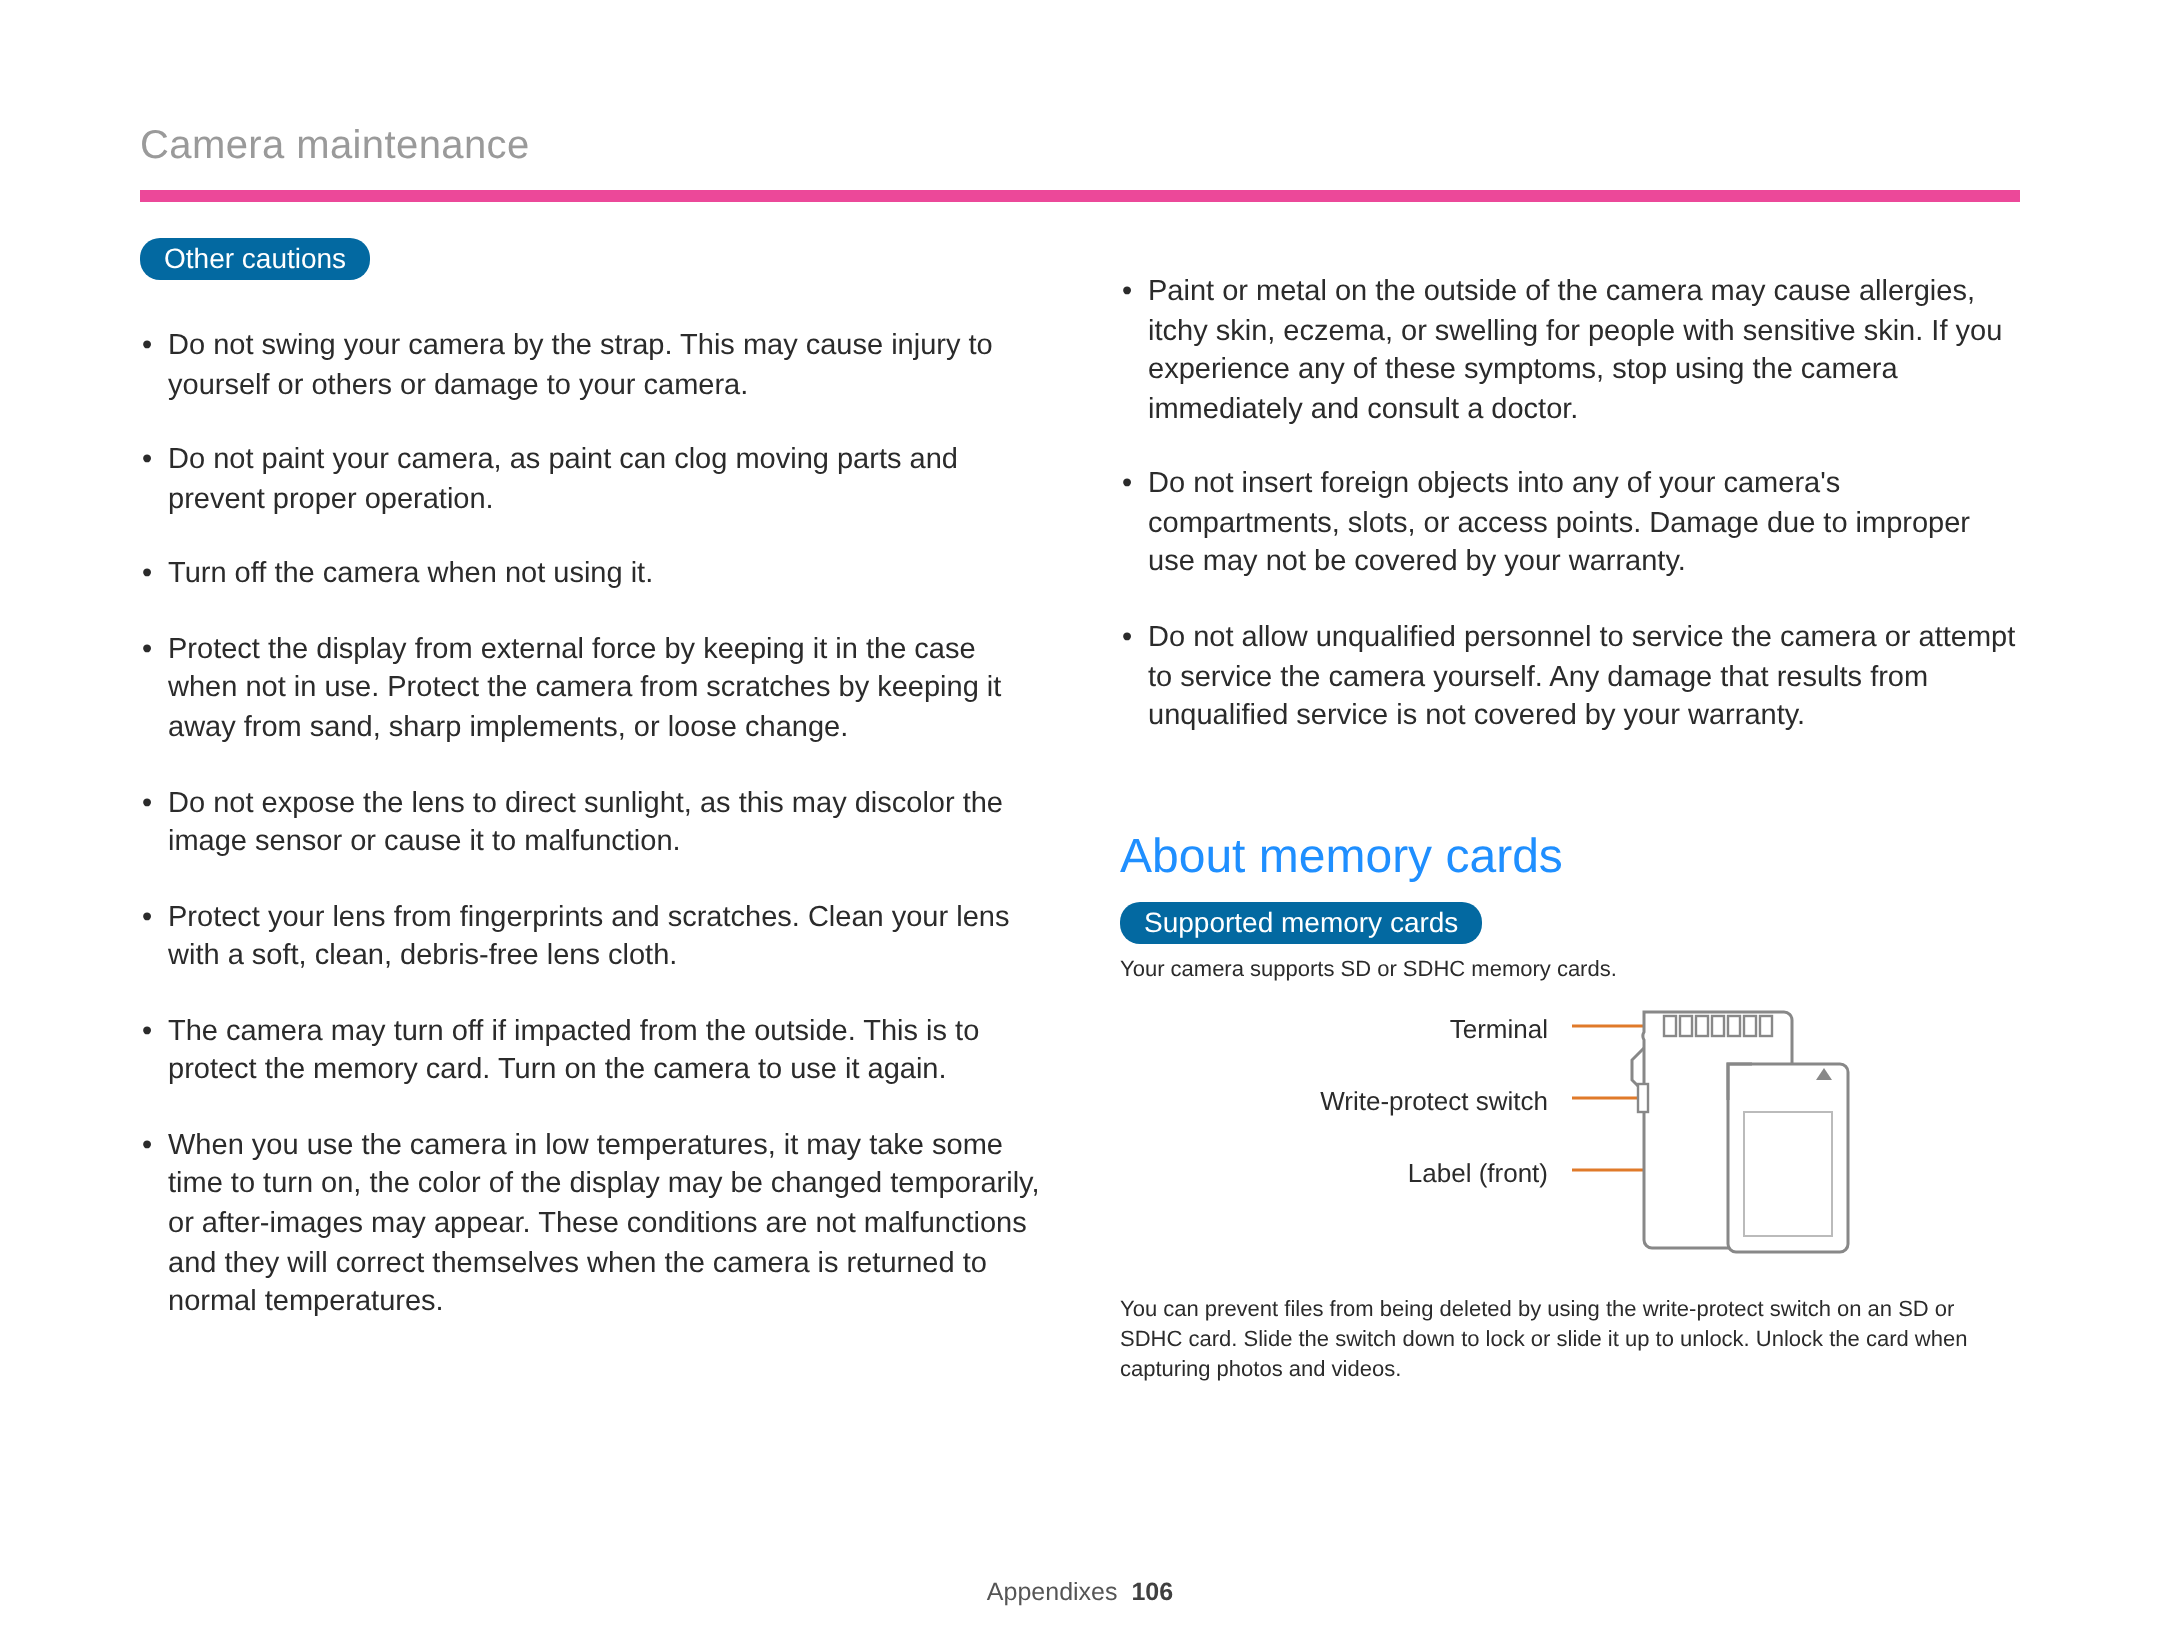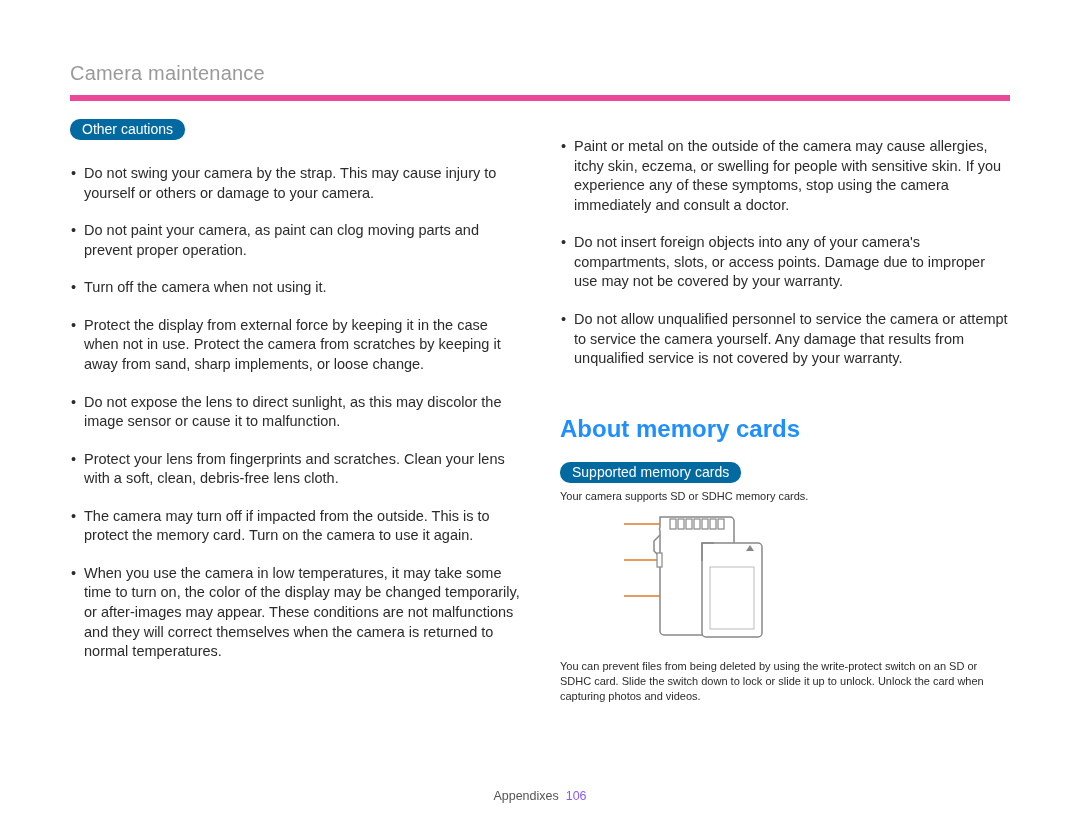"About memory cards" .h2-blue { font-weight: 700 -> 400; margin: 46px 0 19px 0 -> 46px 0 8px 0 }
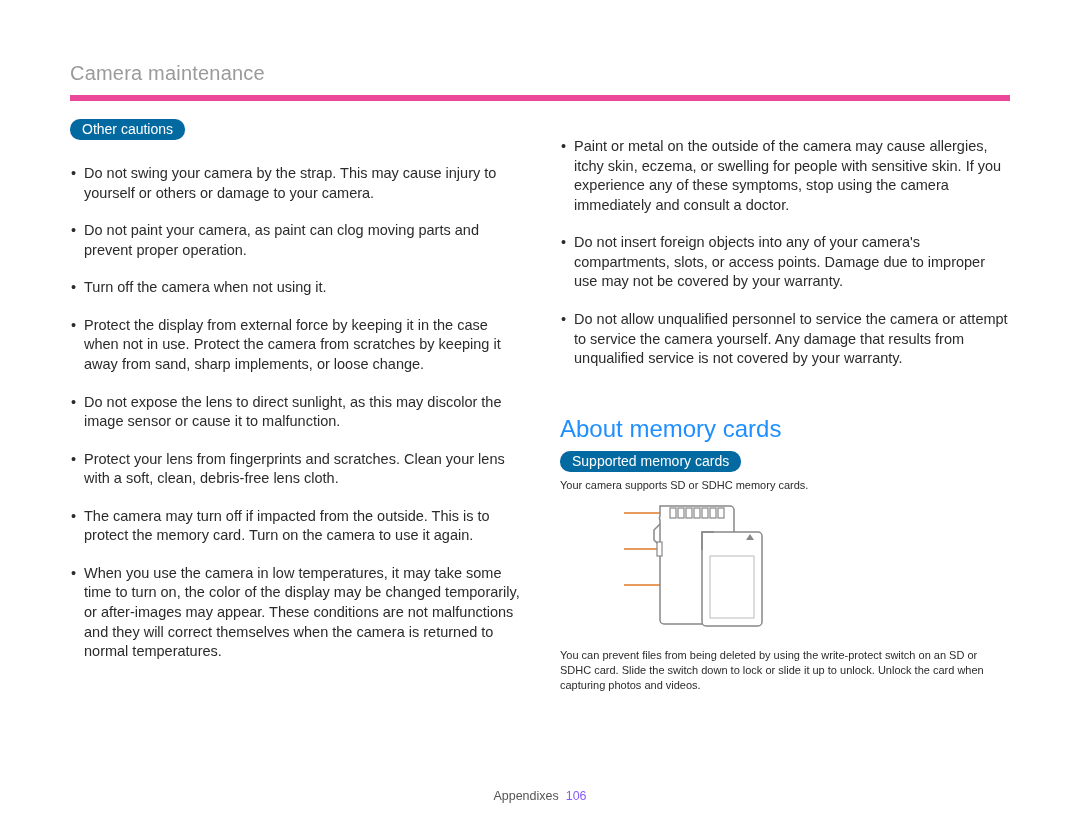"Terminal" div.diagram-labels { html: none -> <div> <span>Terminal</span> <span>Write-protect switch</span> <span>Label (front)</span> </div> }
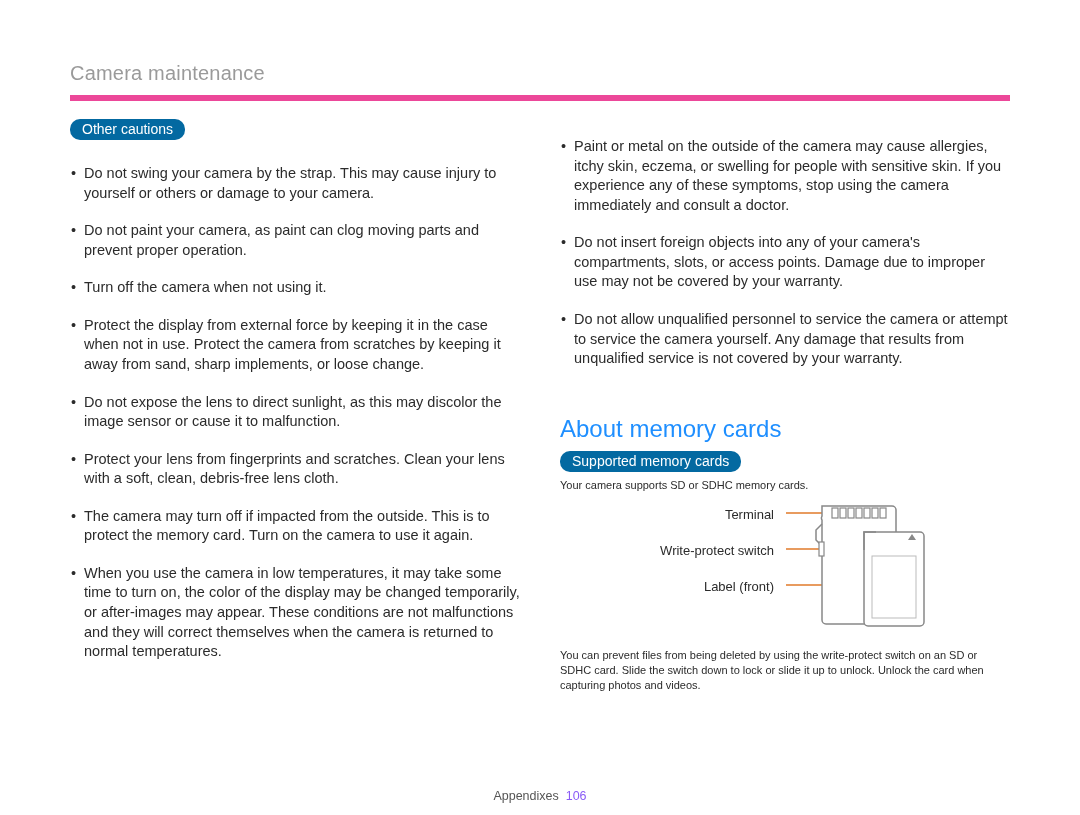"106" .footer .num { color: #8b5cf6 -> #404040; font-weight: 400 -> 700 }
